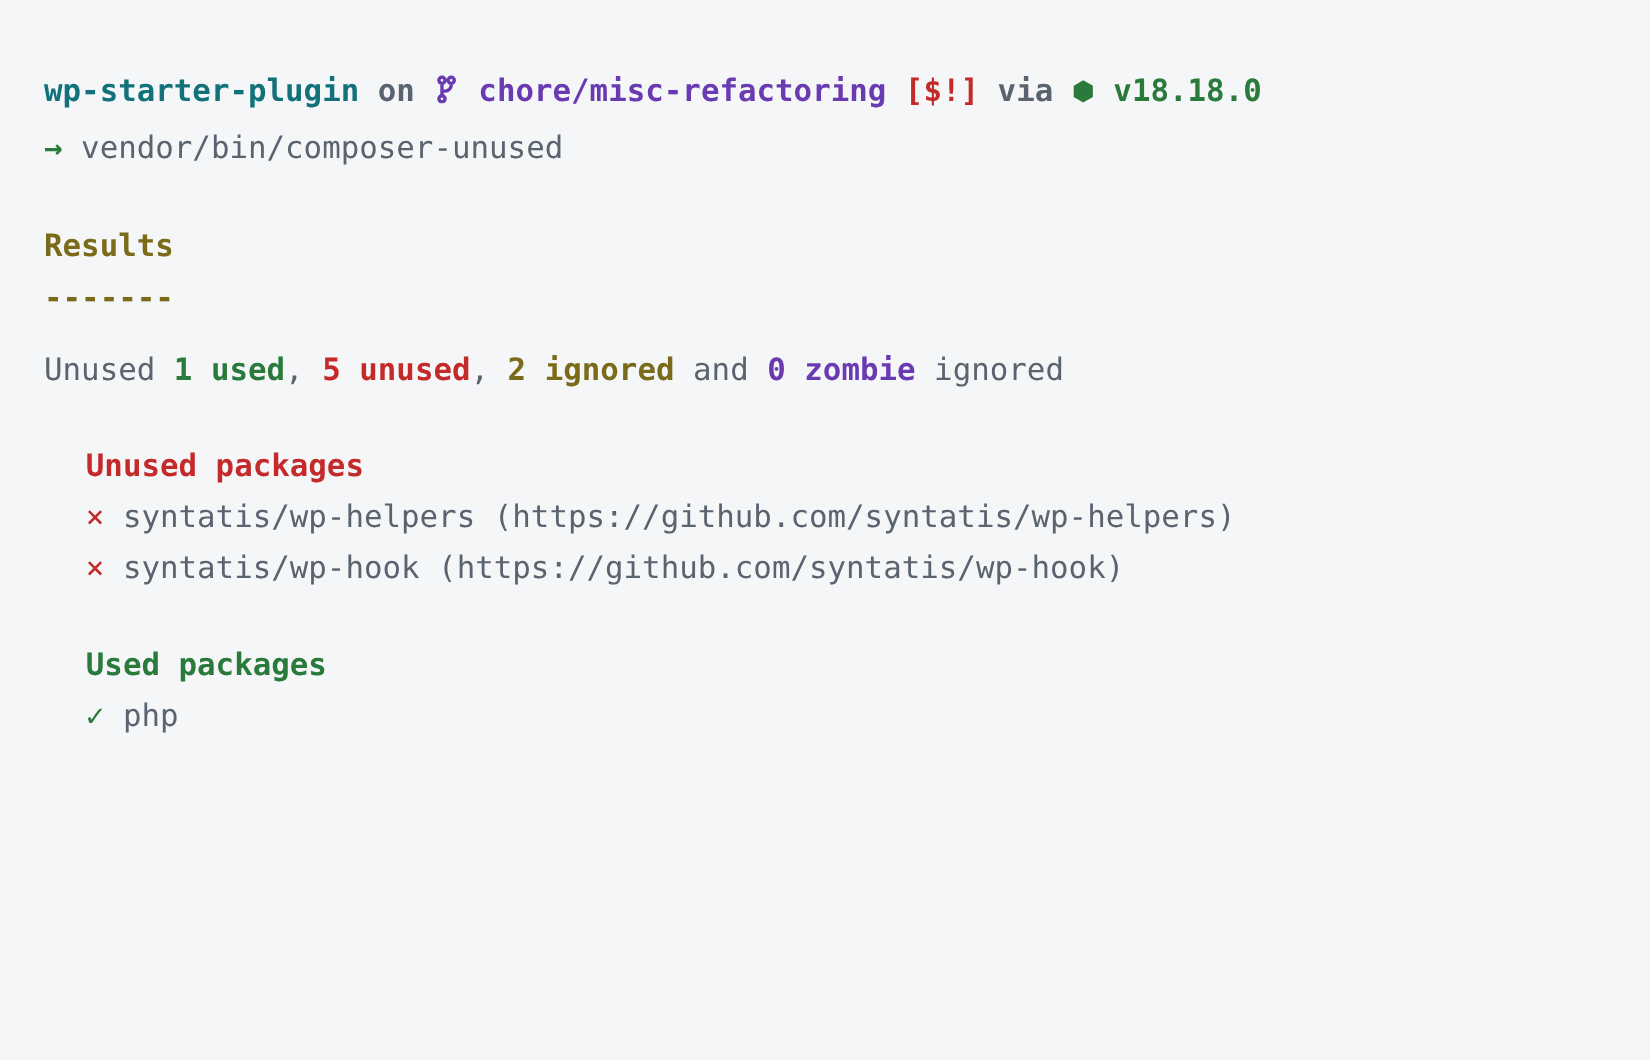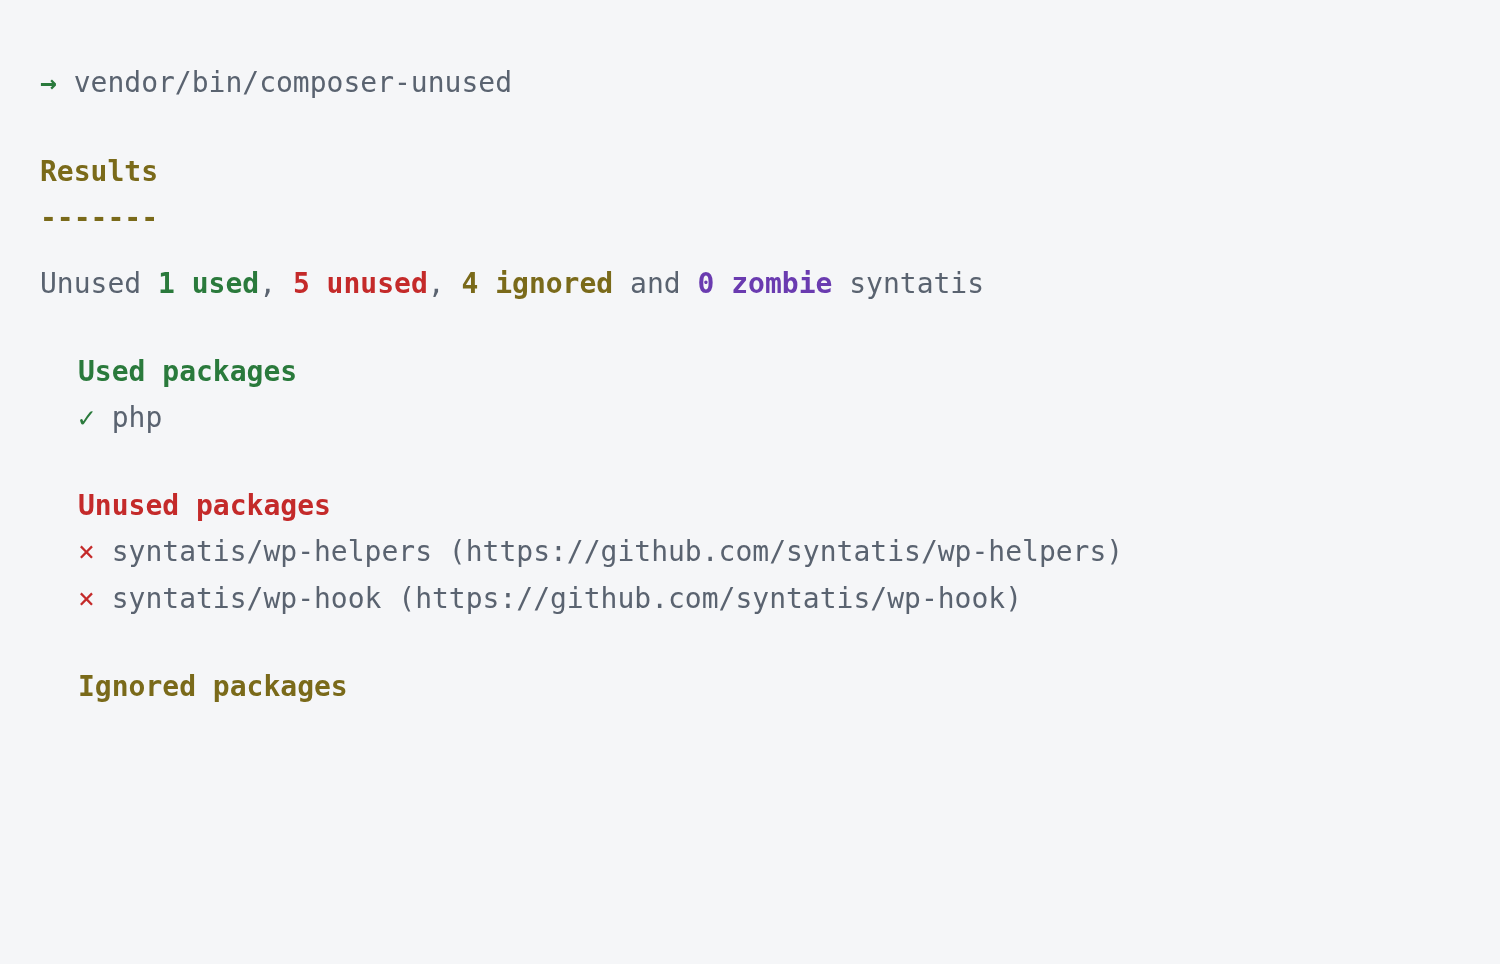"wp-starter-plugin on" div.prompt-line { html: none -> <div> <span>wp-starter-plugin</span> <span>on</span> <span><svg> <path></path> </svg></span> <span>chore/misc-refactoring</span> <span>[$!]</span> <span>via</span> <span>⬢</span> <span>v18.18.0</span> </div> }
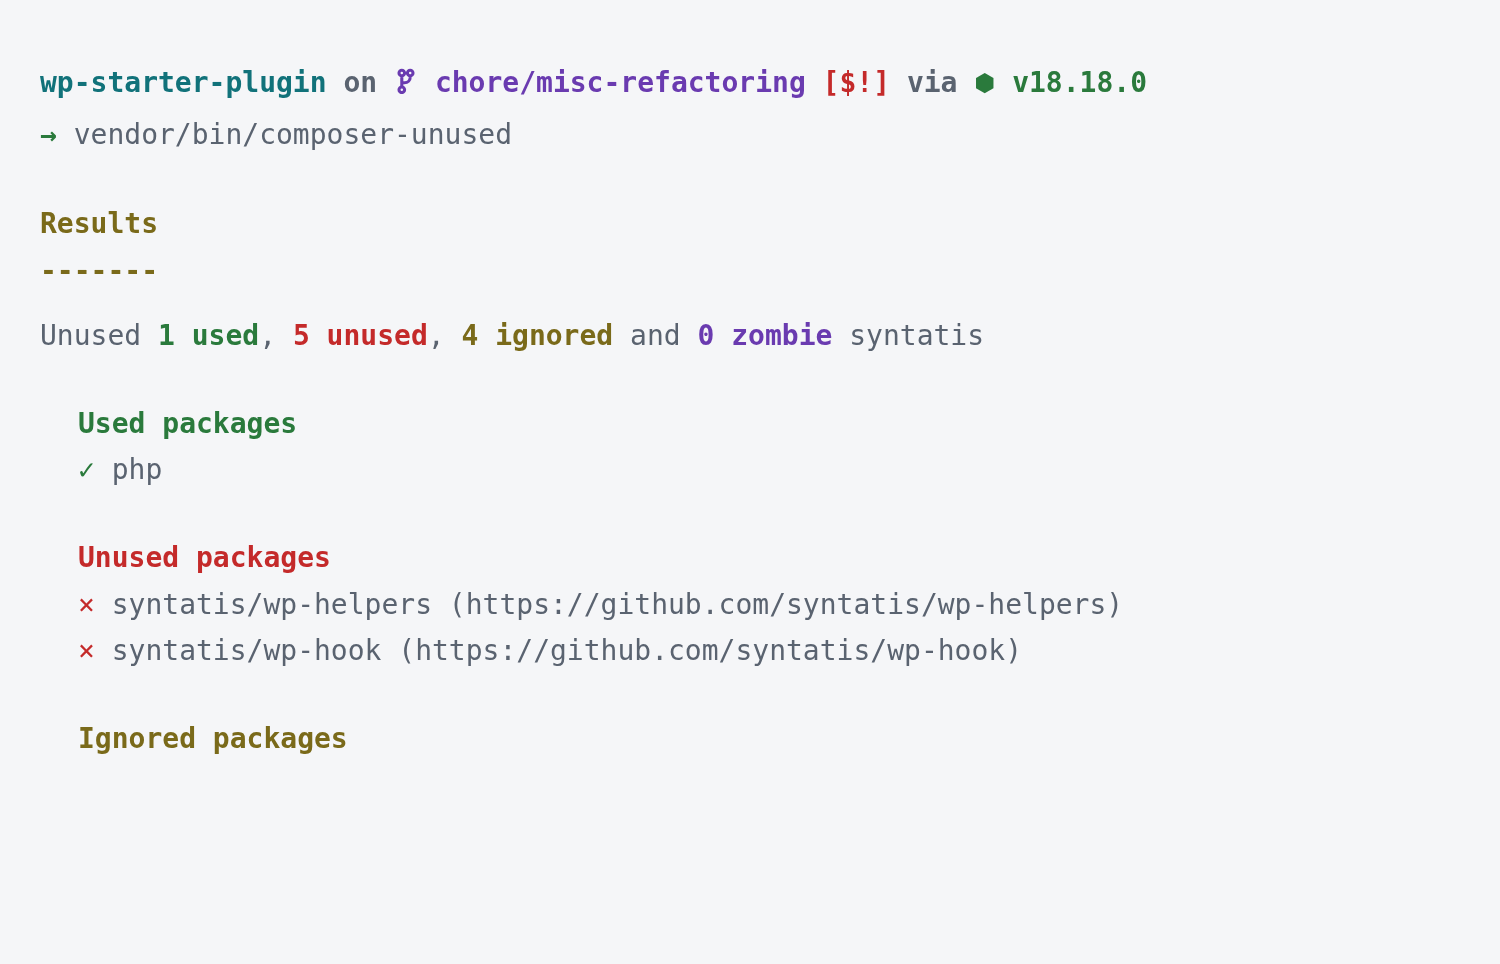"4 ignored" span.olive { text: 4 -> 2 }
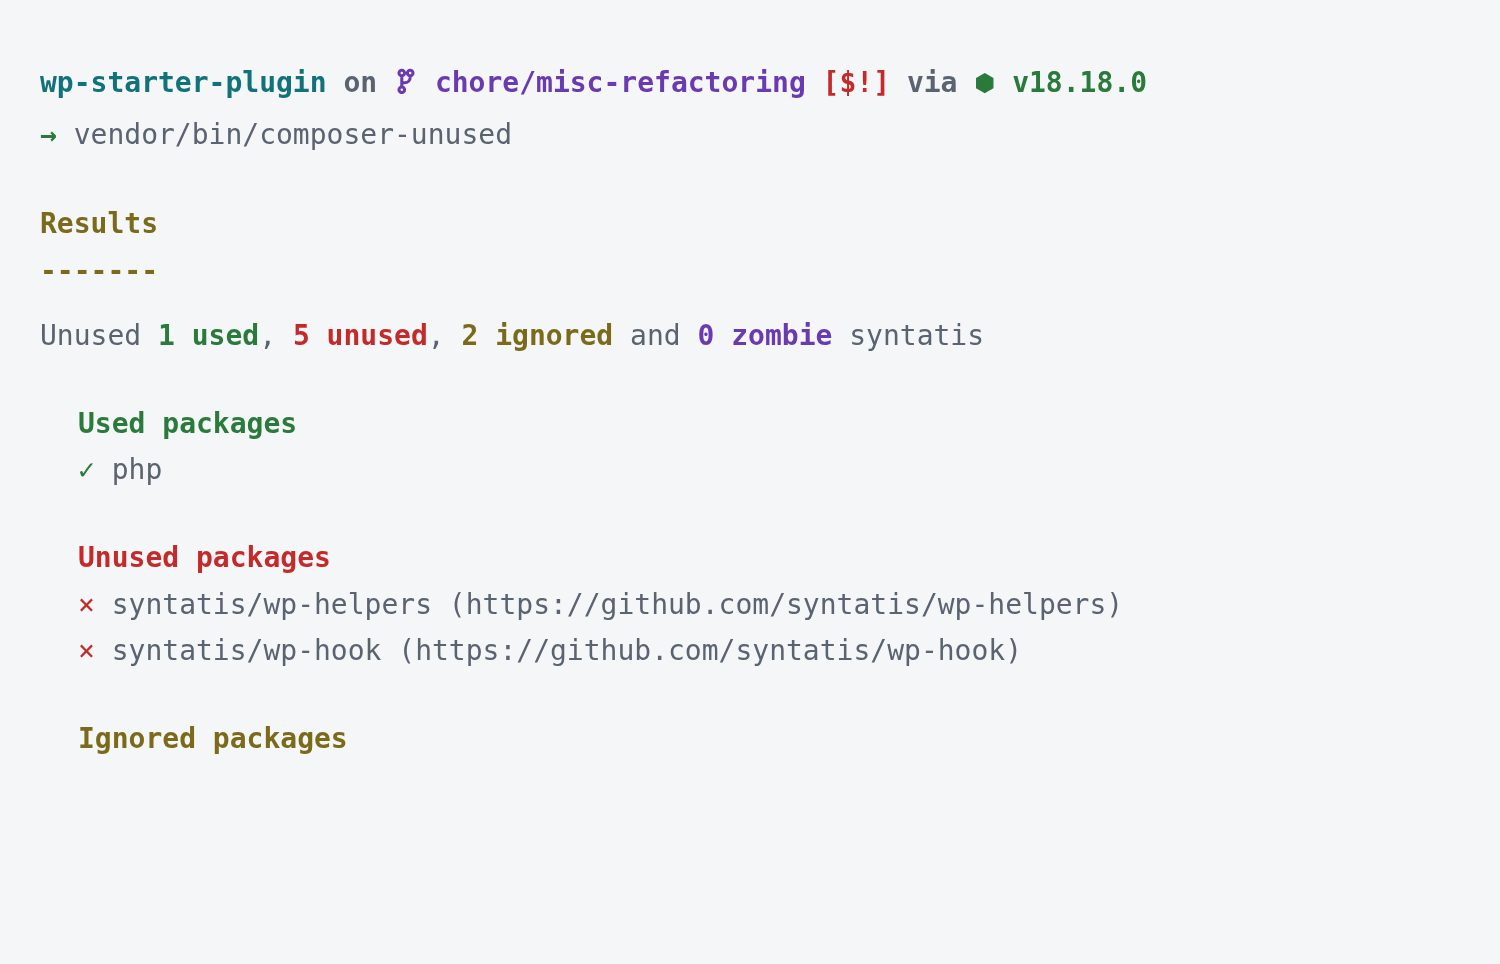"syntatis" span.grey { text: syntatis -> ignored }
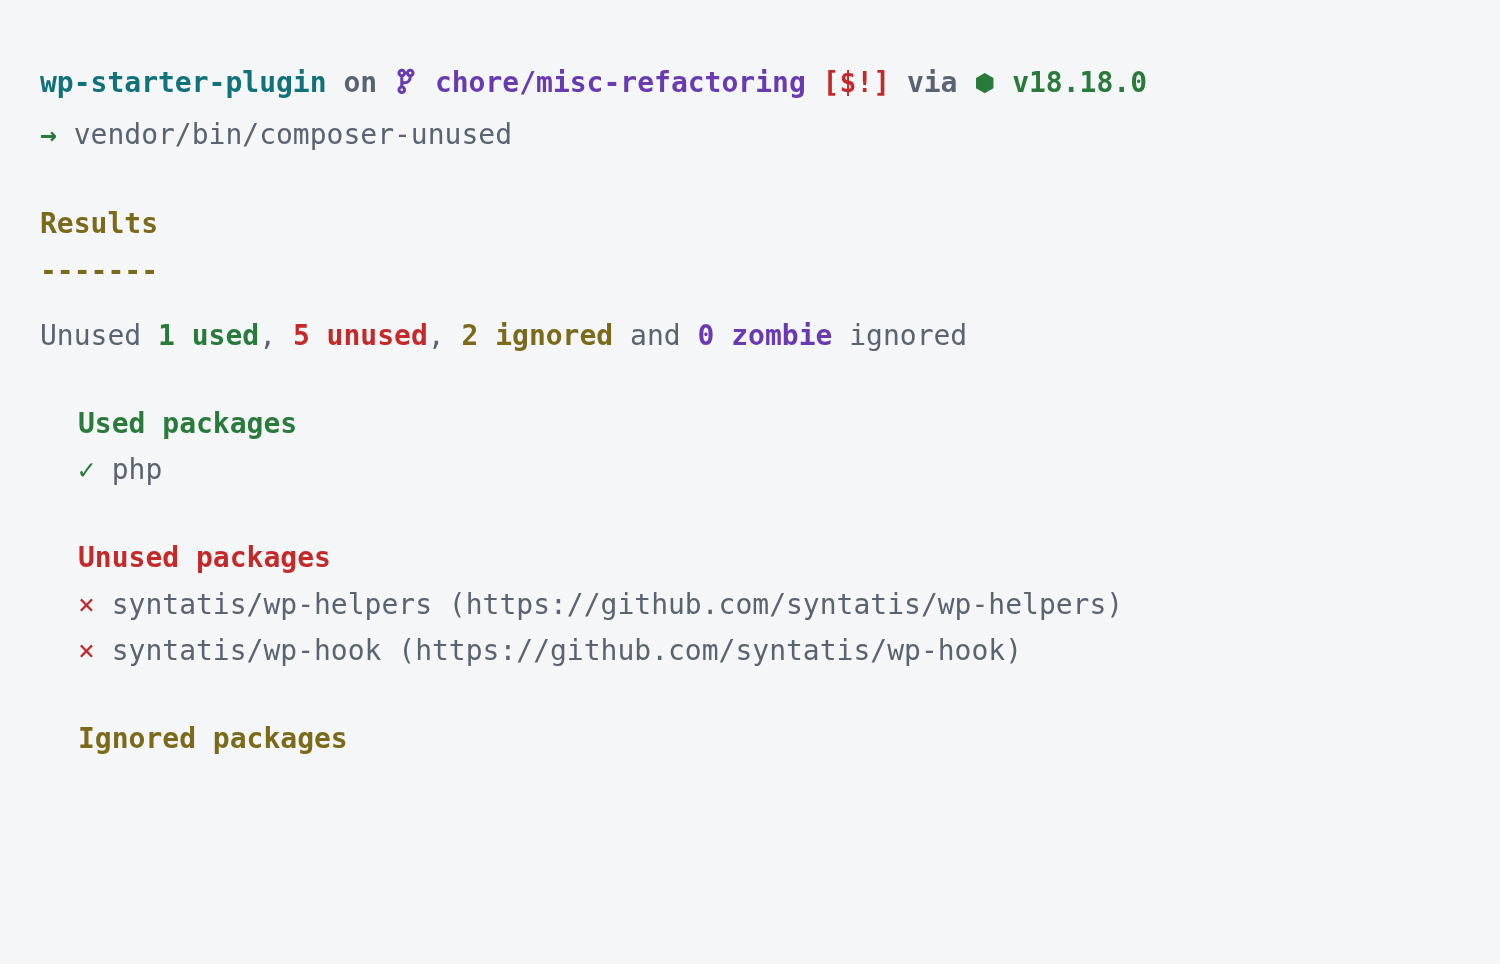"Used packages" div.section { order: before "Unused packages" -> after "Unused packages" }
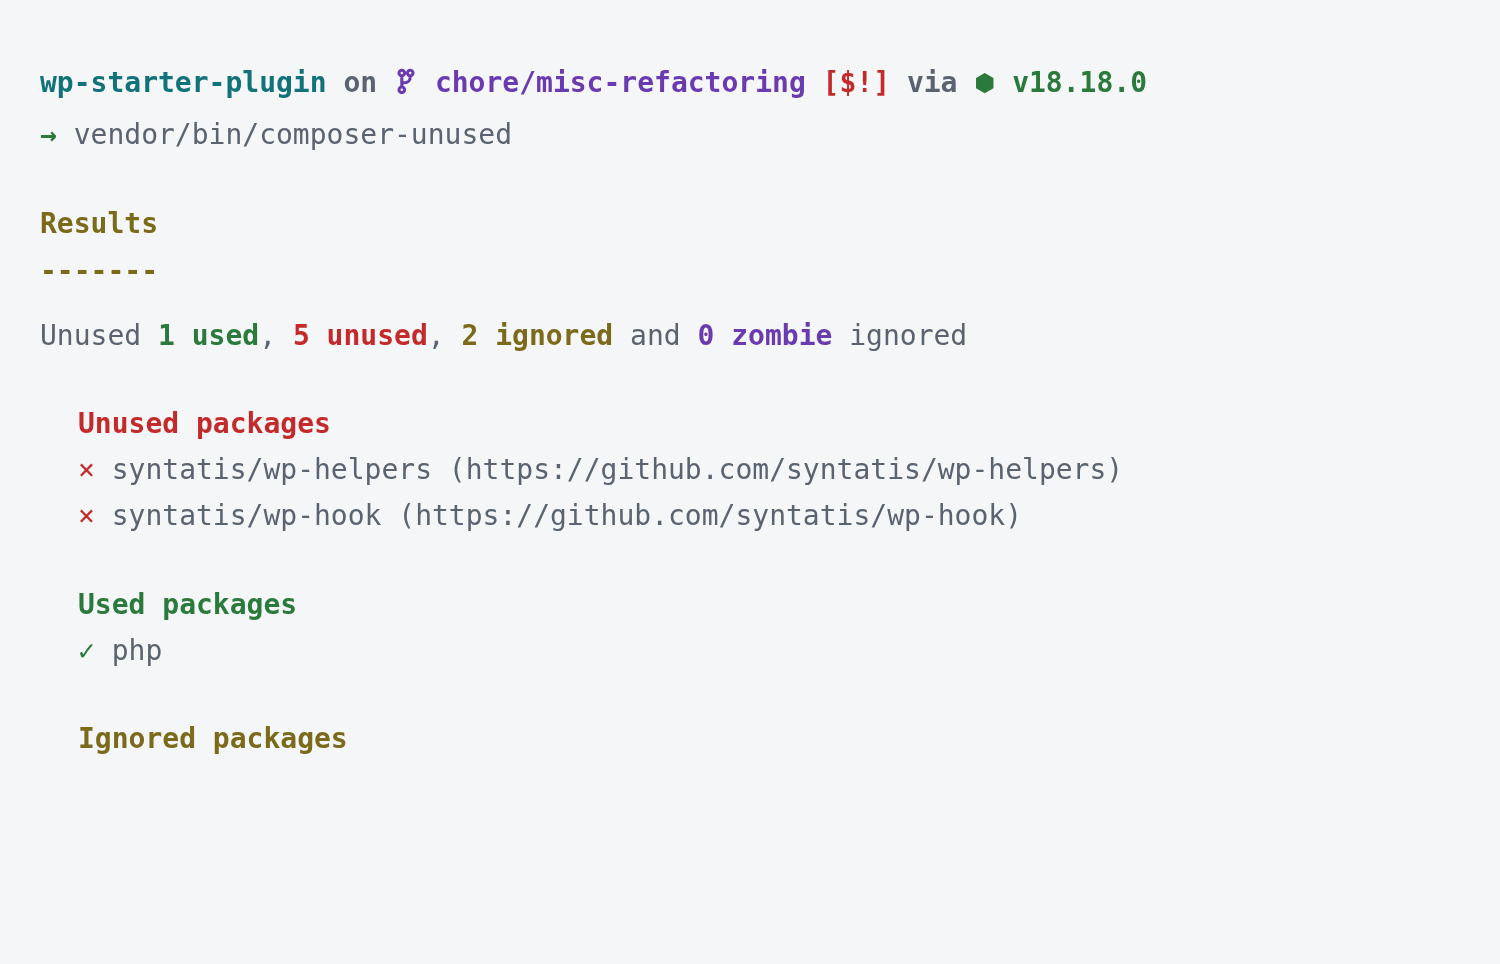"Ignored packages" div.section { html: <div> <div>Ignored packages</div> </div> -> none }
